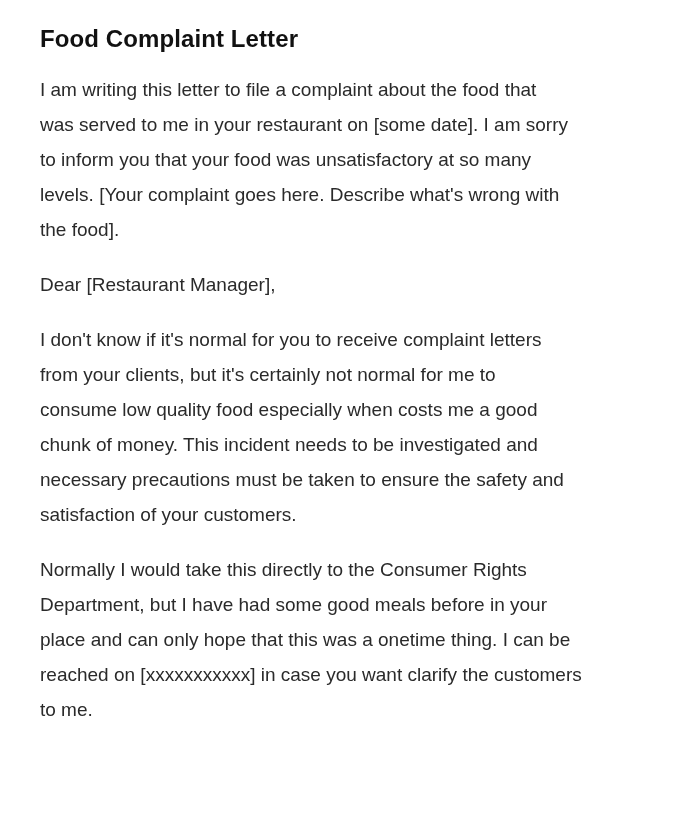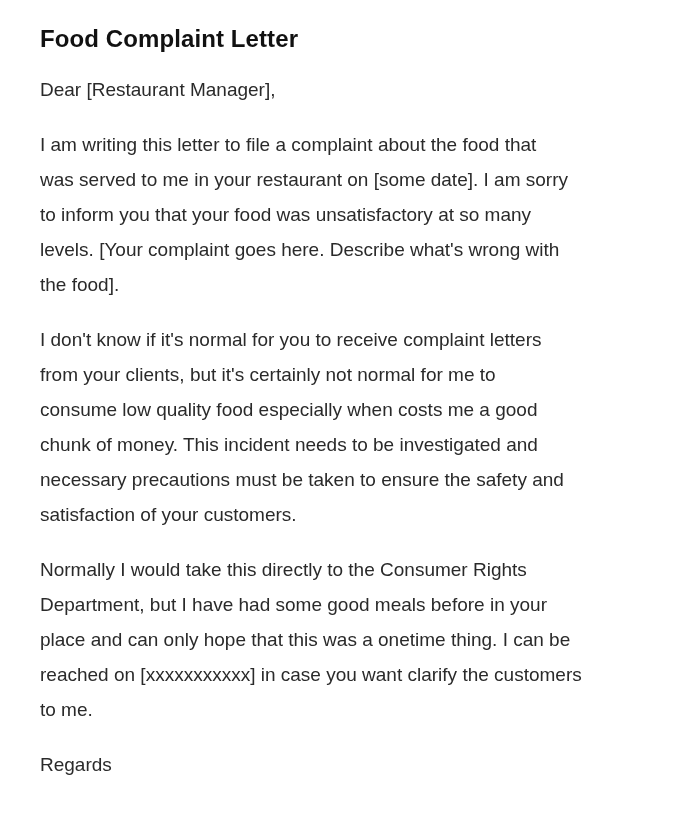"Dear [Restaurant Manager]," p.letter-text { order: before "I am writing this letter" -> after "I am writing this letter" }
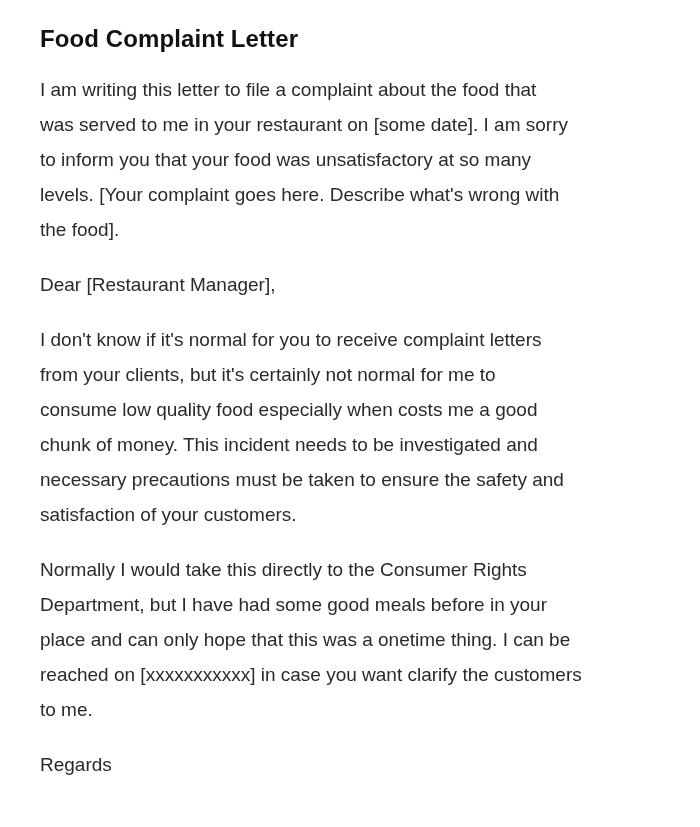"Regards" p.letter-closing { html: <p>Regards</p> -> none }
